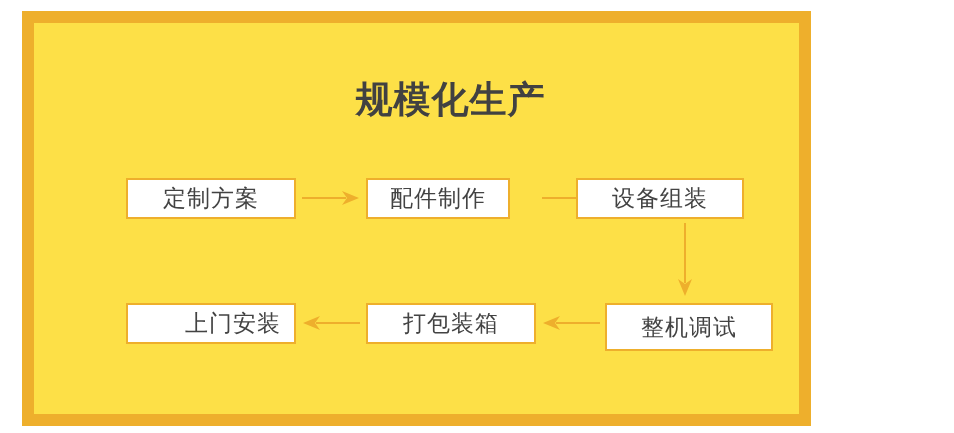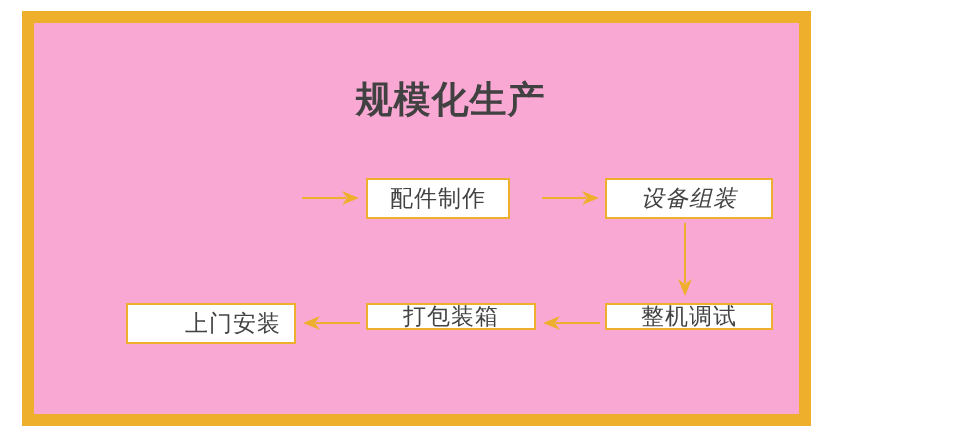"规模化生产" #frame { background: #f9a8d4 -> #fde047 }
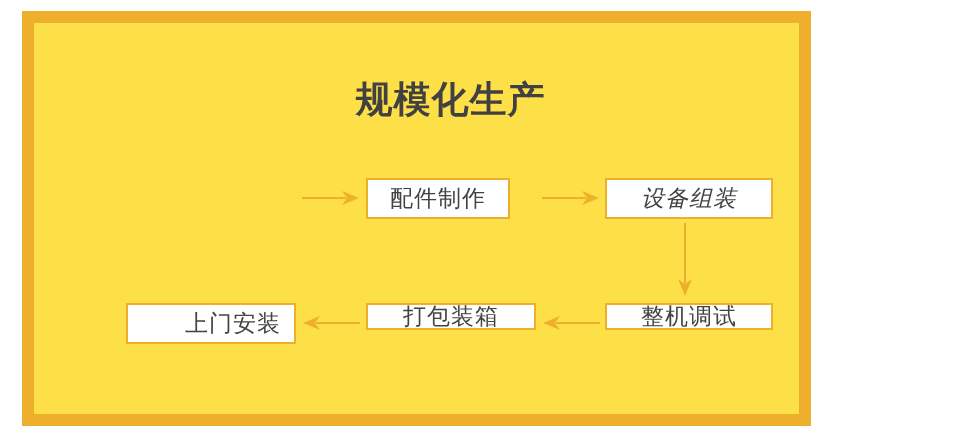"定制方案" div.node { html: none -> <div> <span>定制方案</span> </div> }
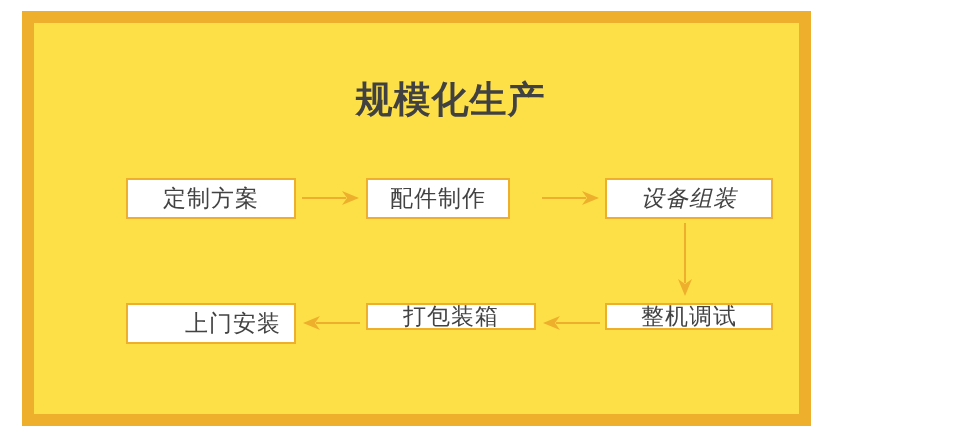"设备组装" #node-3 { font-style: italic -> none; left: 571px -> 542px }
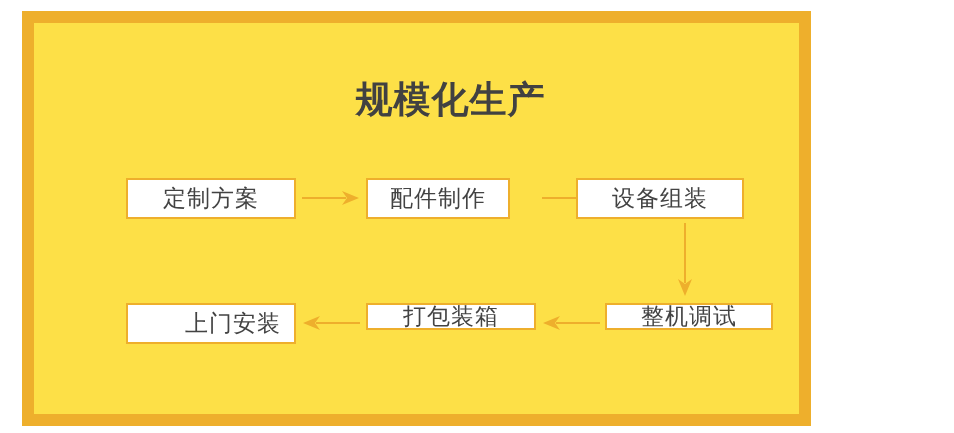"打包装箱" #node-5 { height: 27px -> 41px }
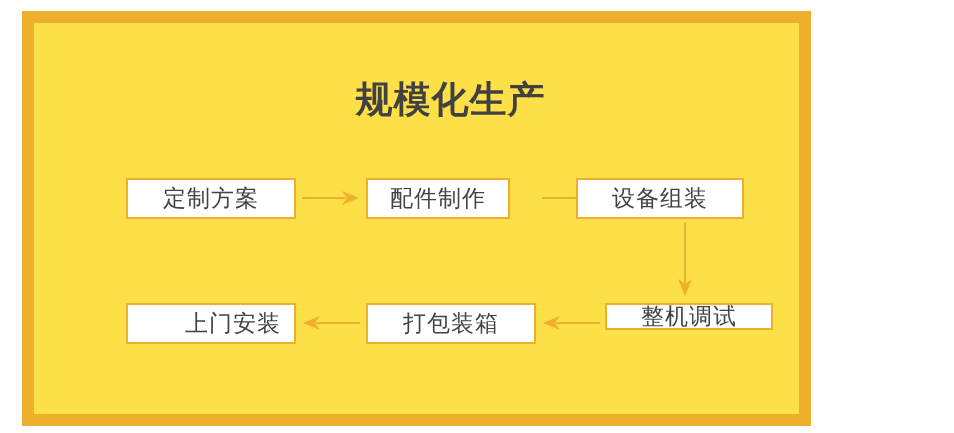"整机调试" #node-4 { height: 27px -> 48px }
